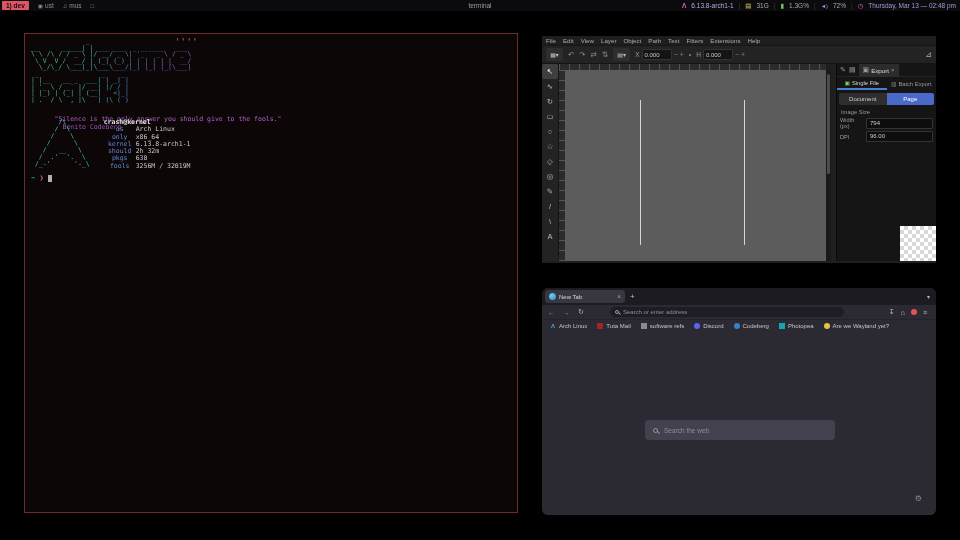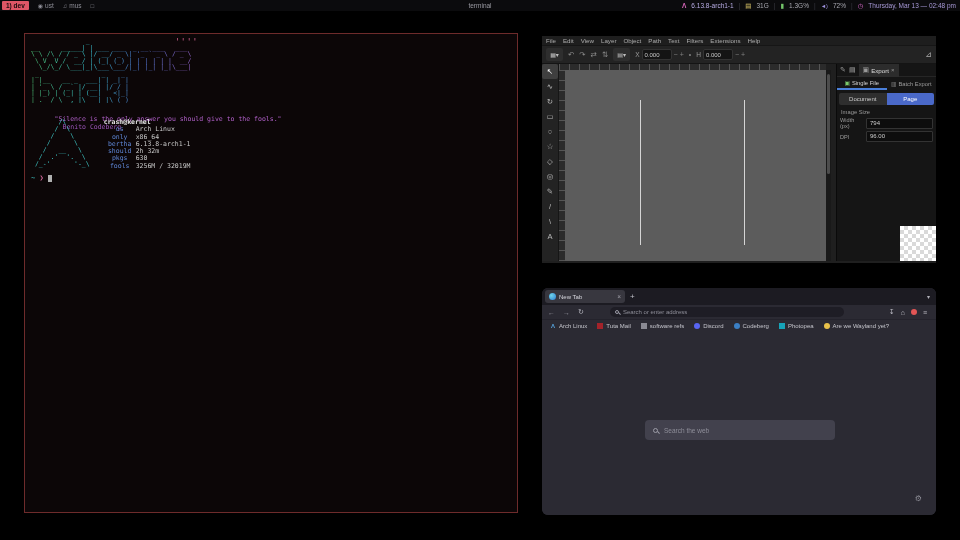"bertha" span.flabel { text: bertha -> kernel }
